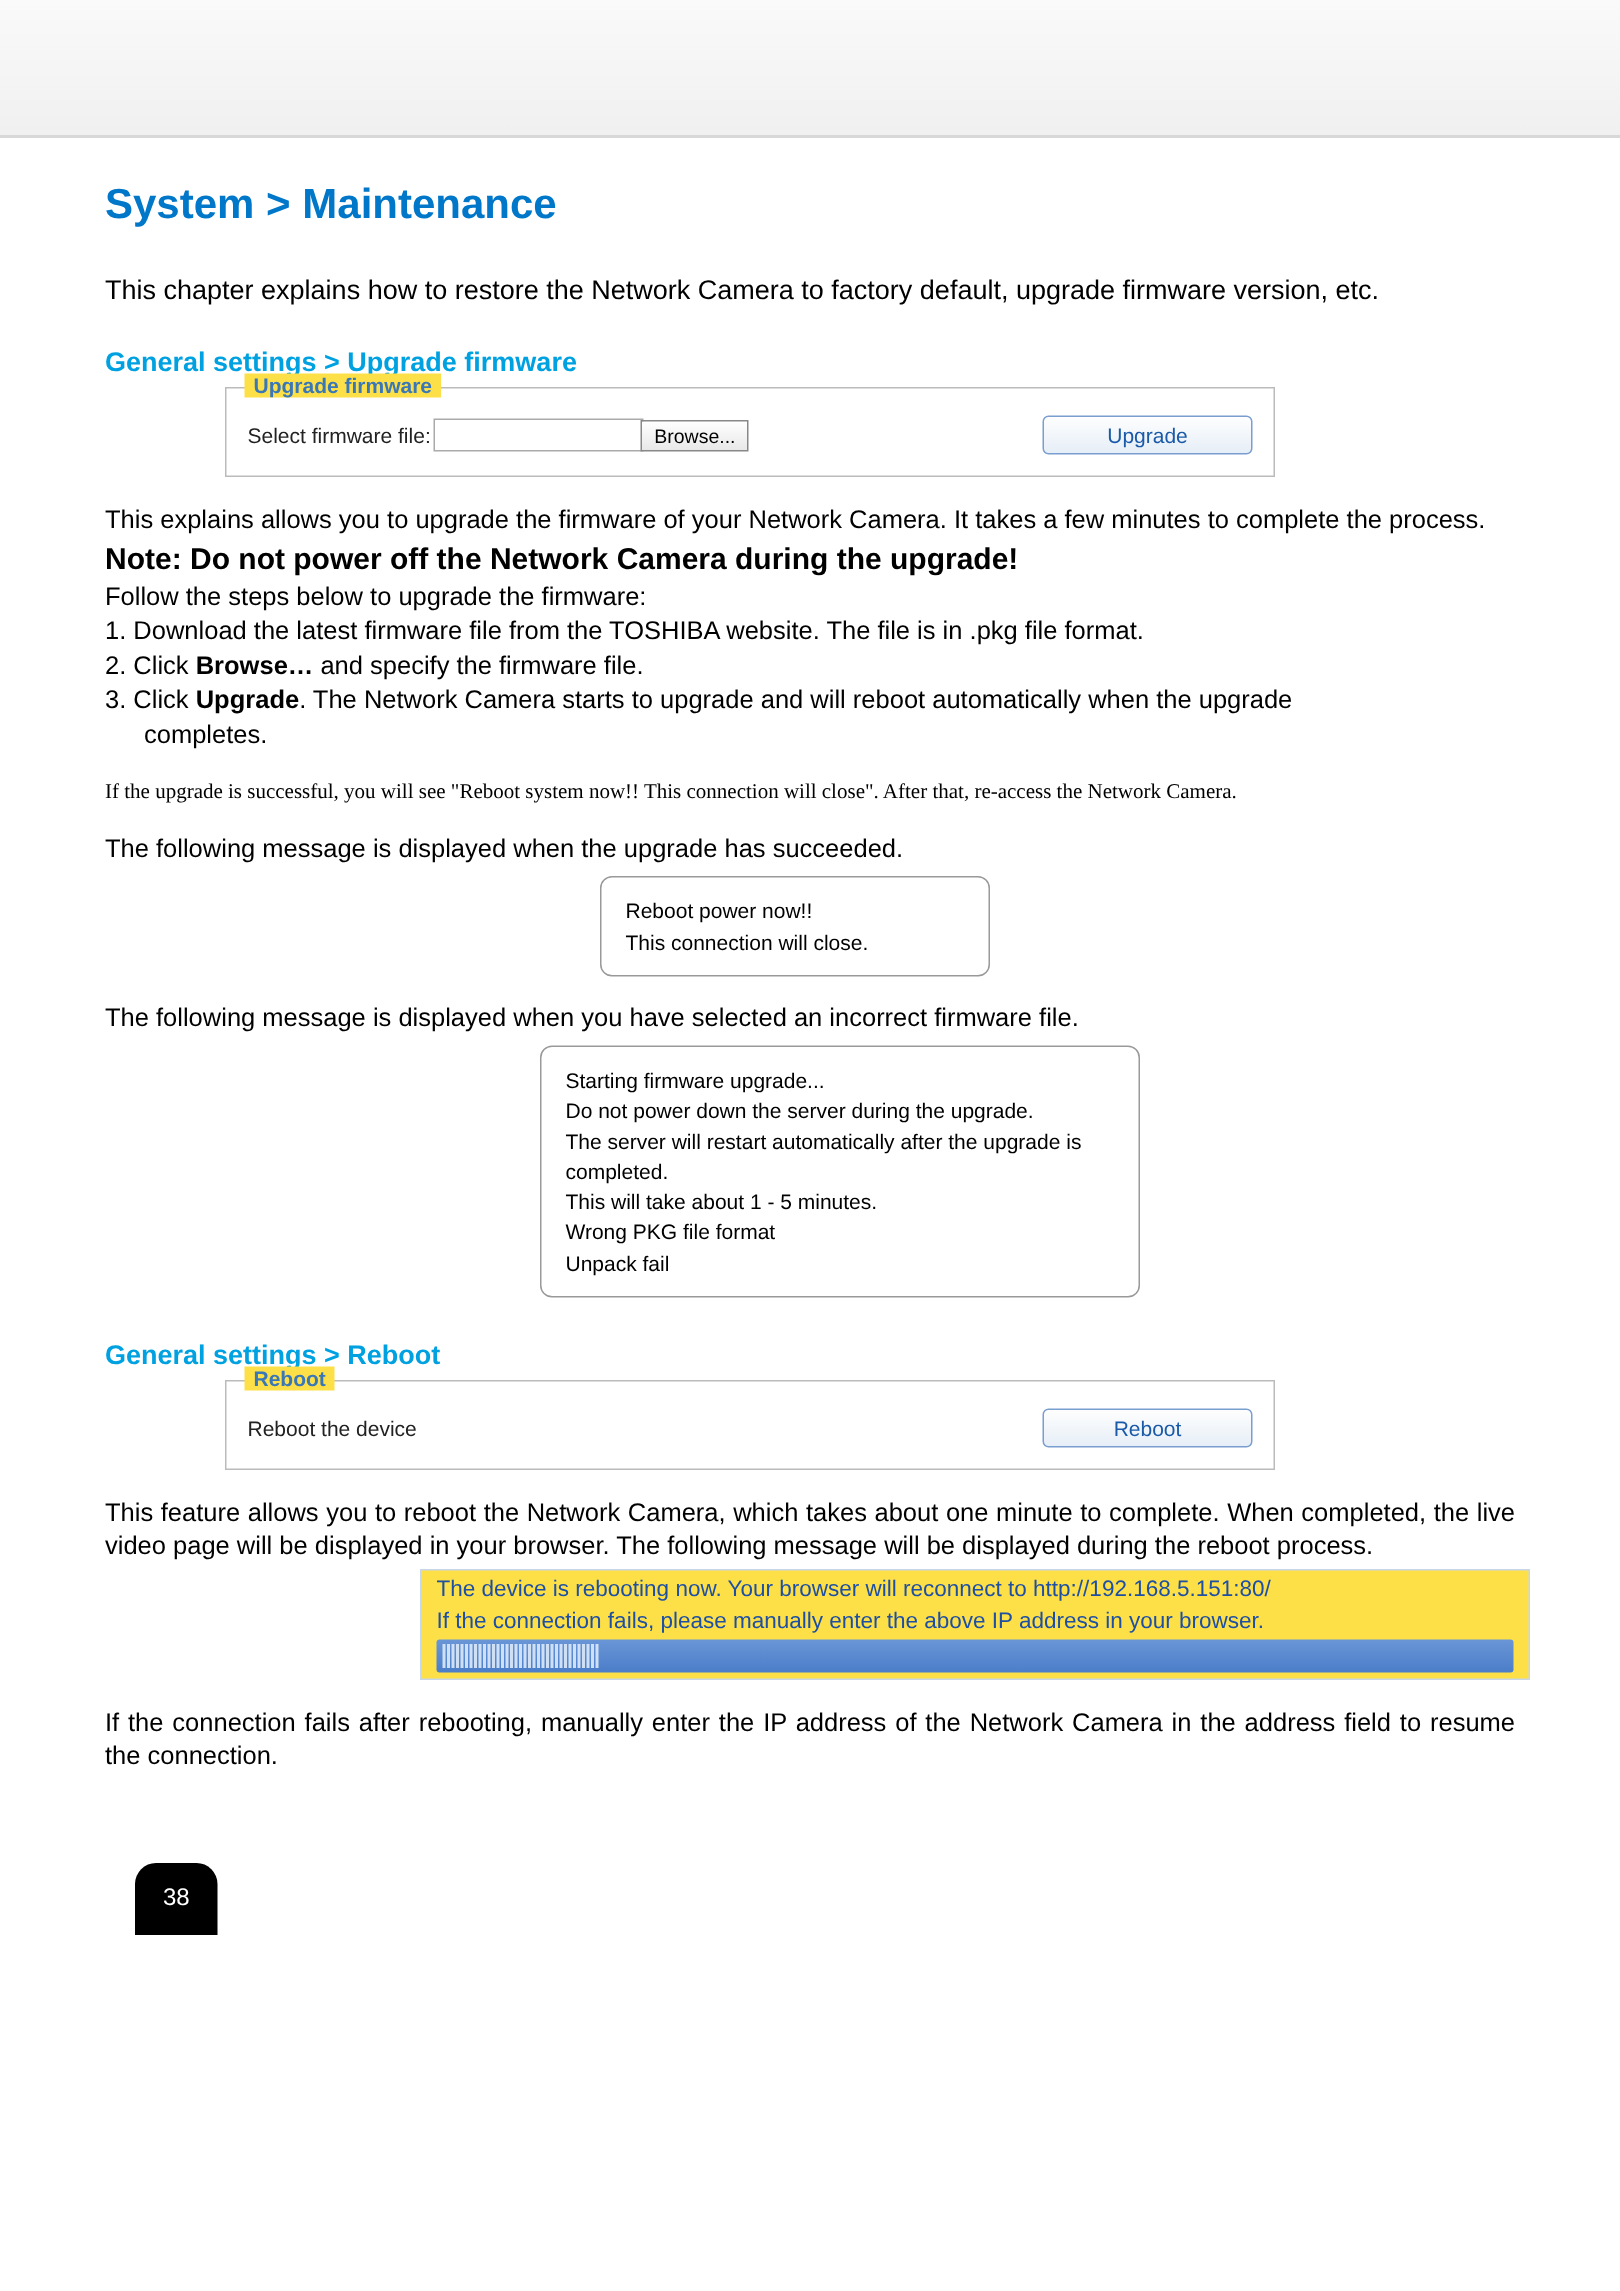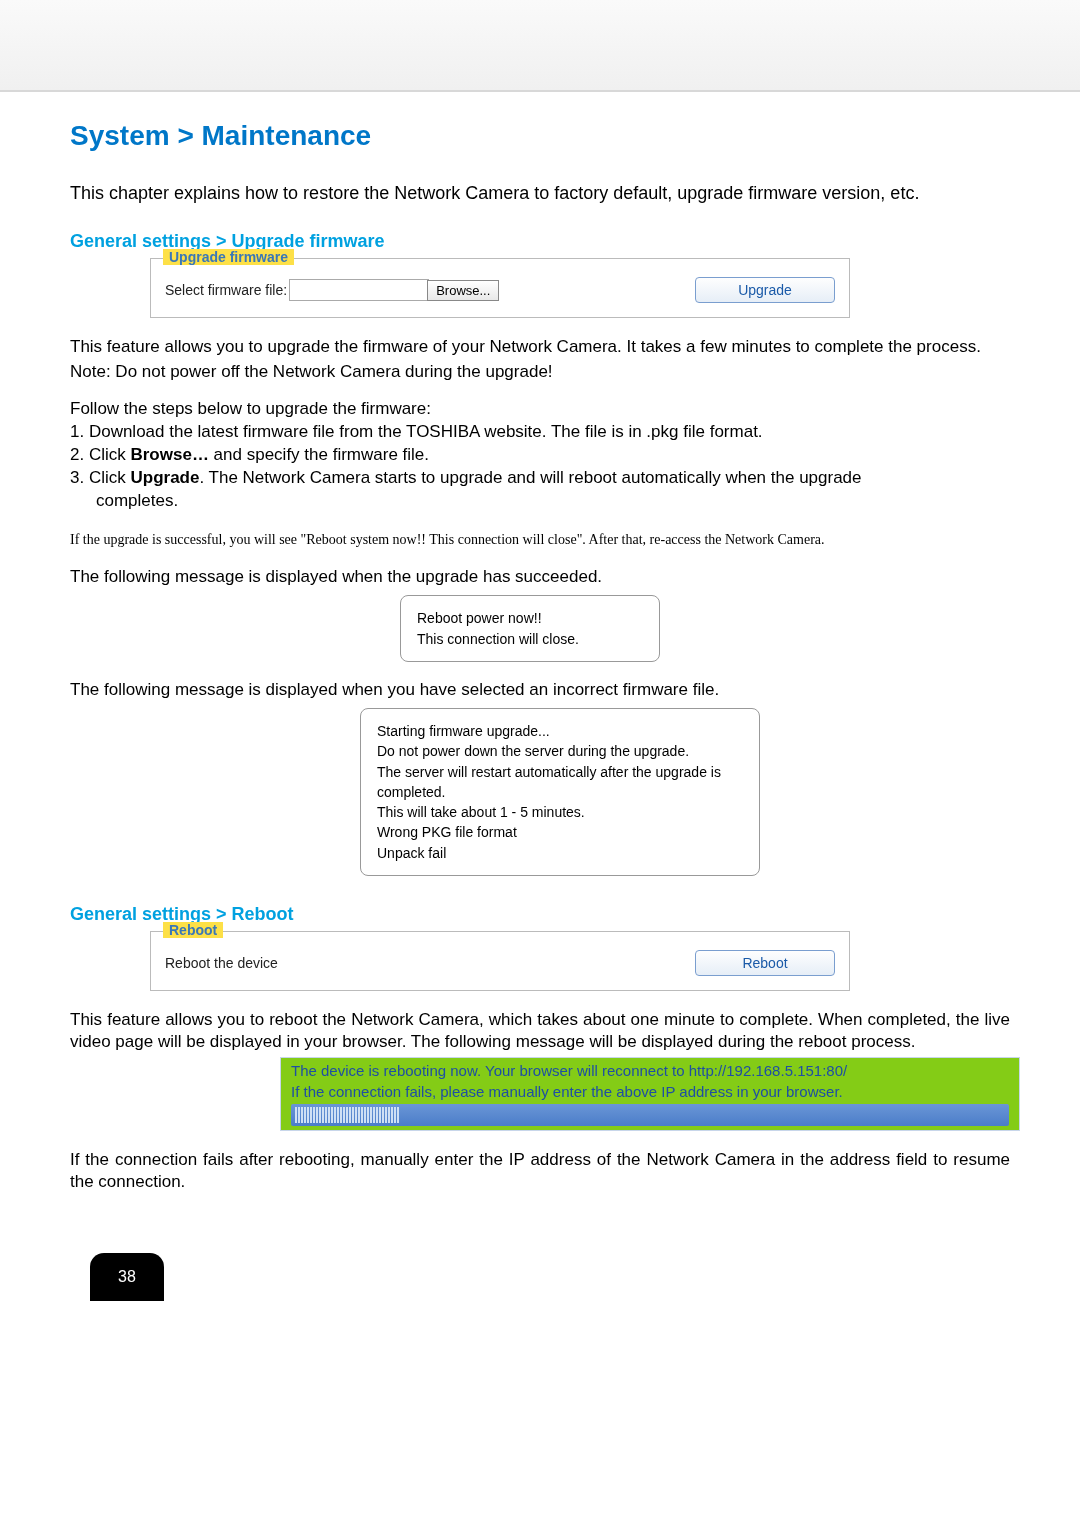"This feature allows you to upgrade" p.body-text { text: feature -> explains }
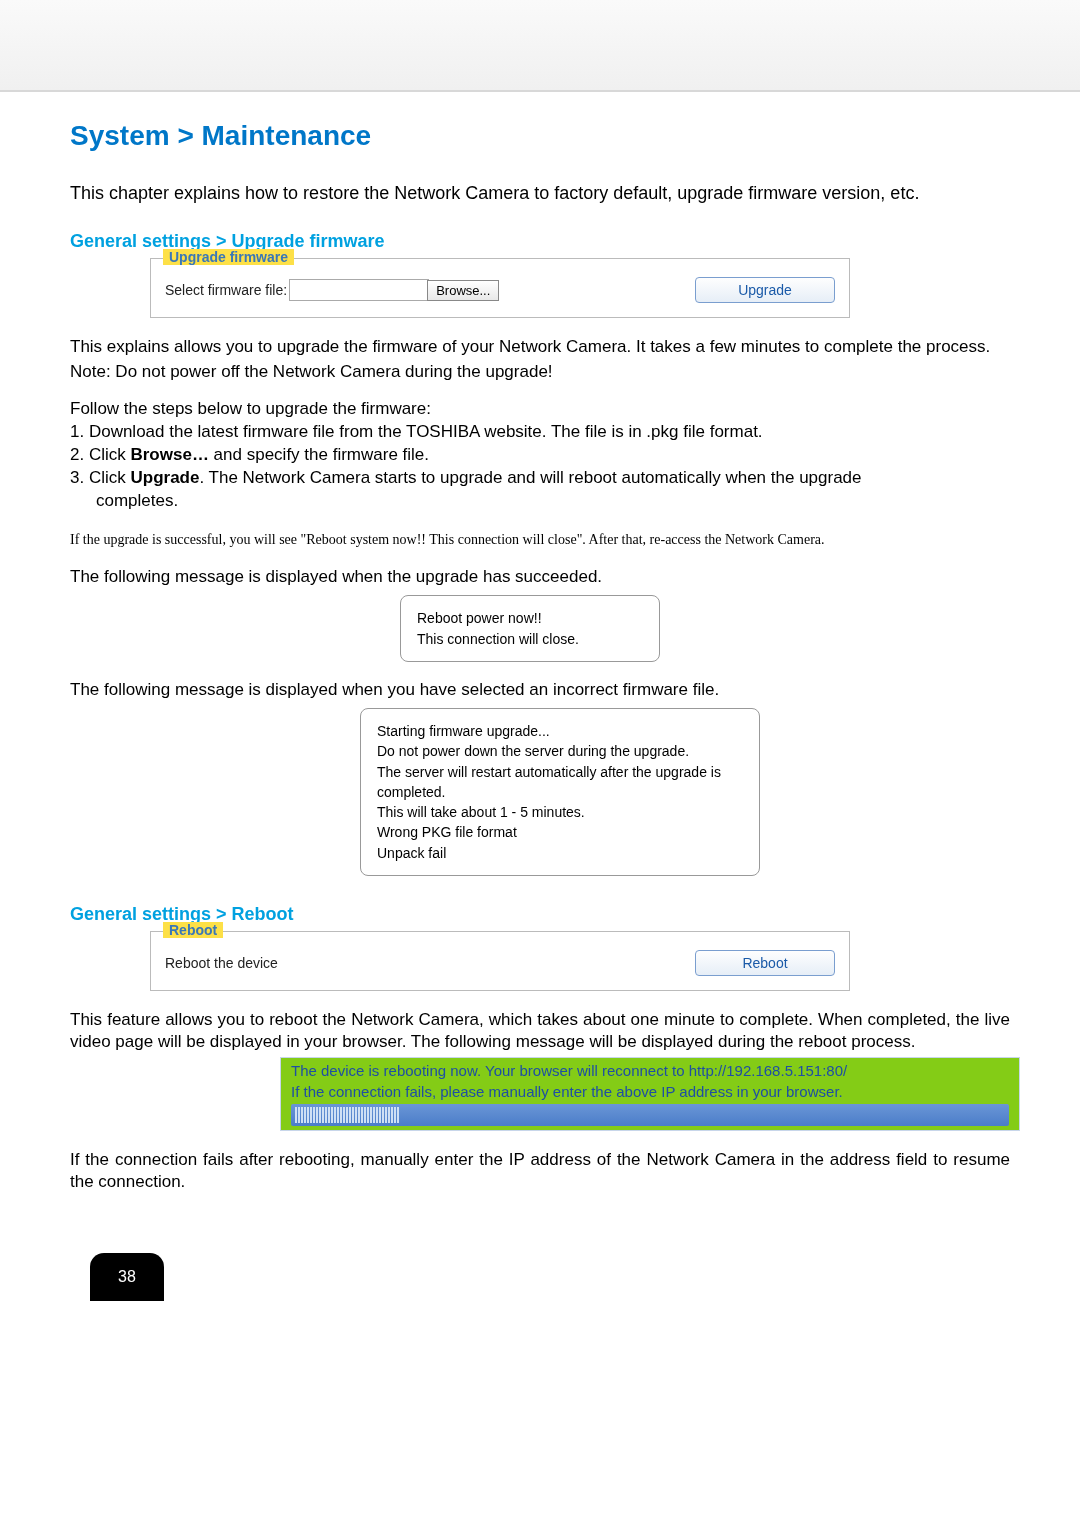"Note: Do not power off" .bold-note { font-size: 17px -> 20px; font-weight: normal -> bold; margin-bottom: 16px -> 2px }
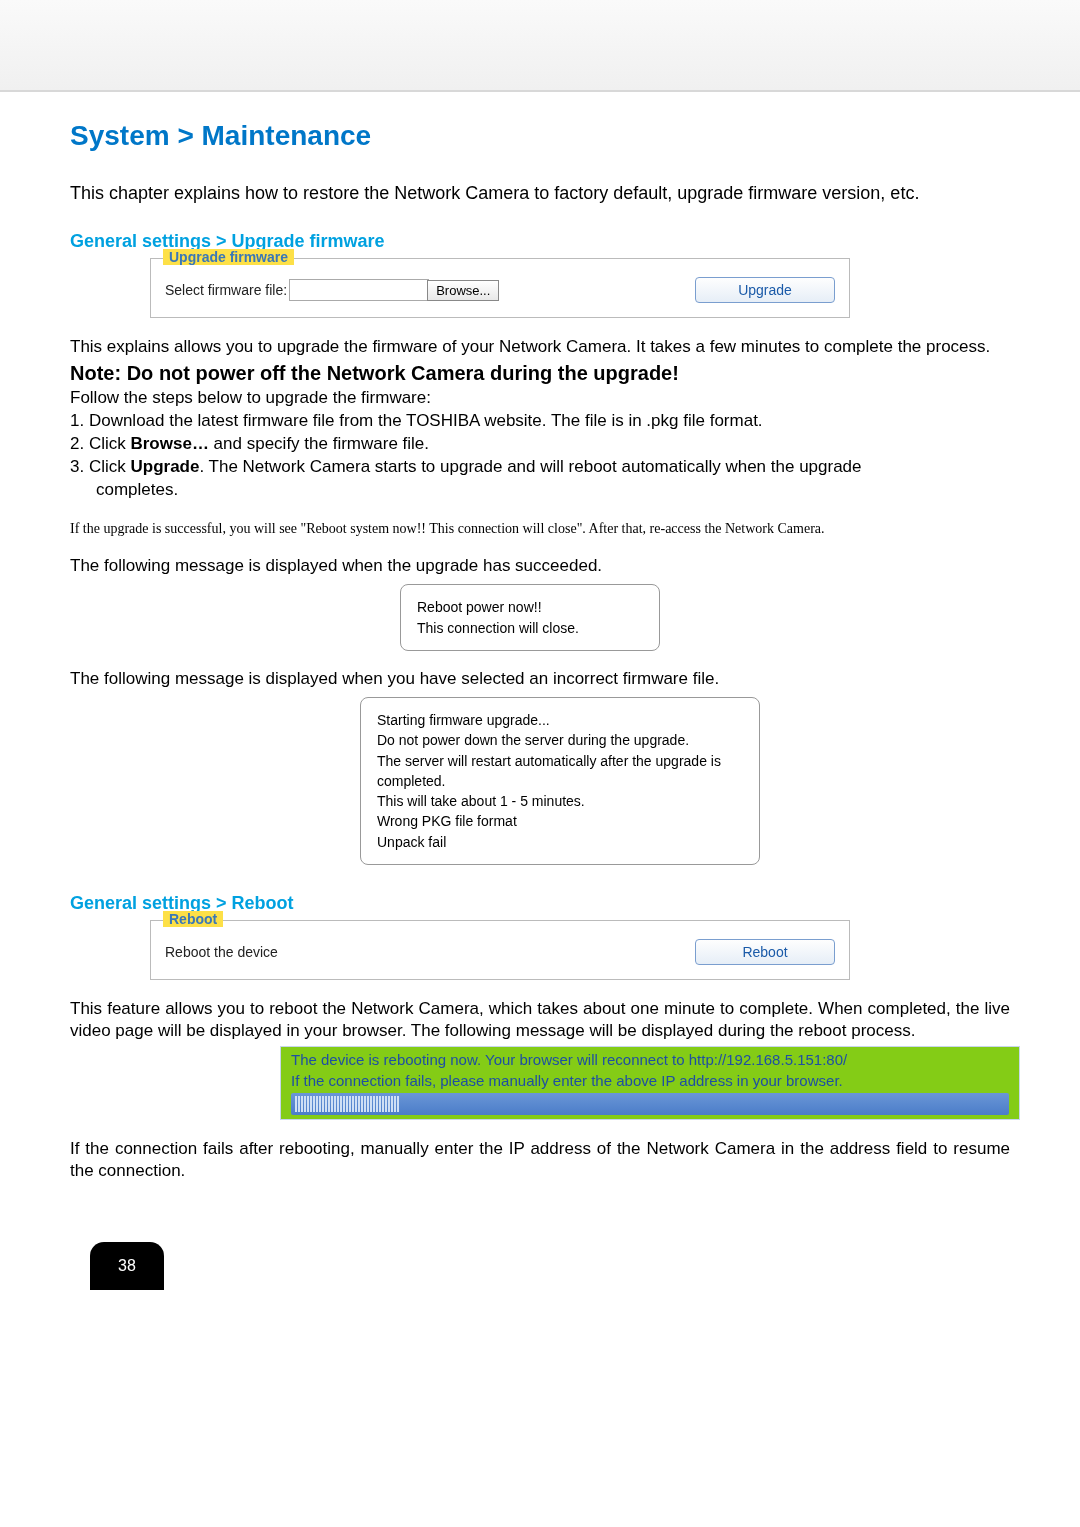"The device is rebooting now." .reboot-msg-wrap { background: #84cc16 -> #fde047 }
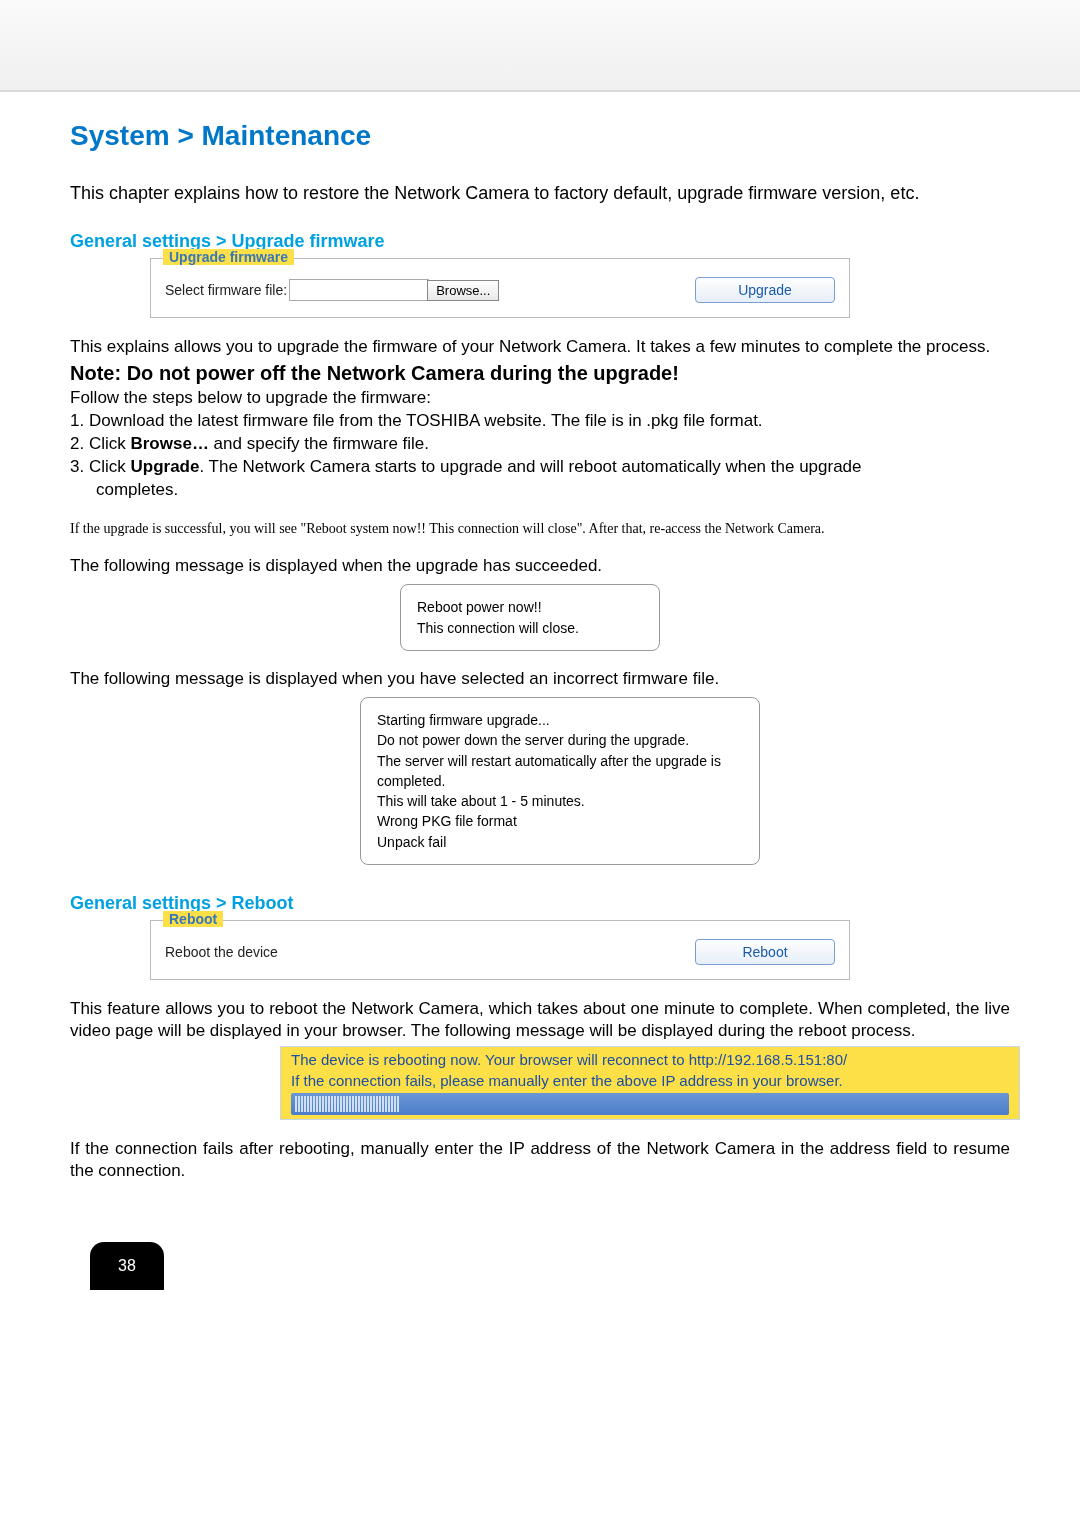"38" .page-num { width: 74px -> 55px }
